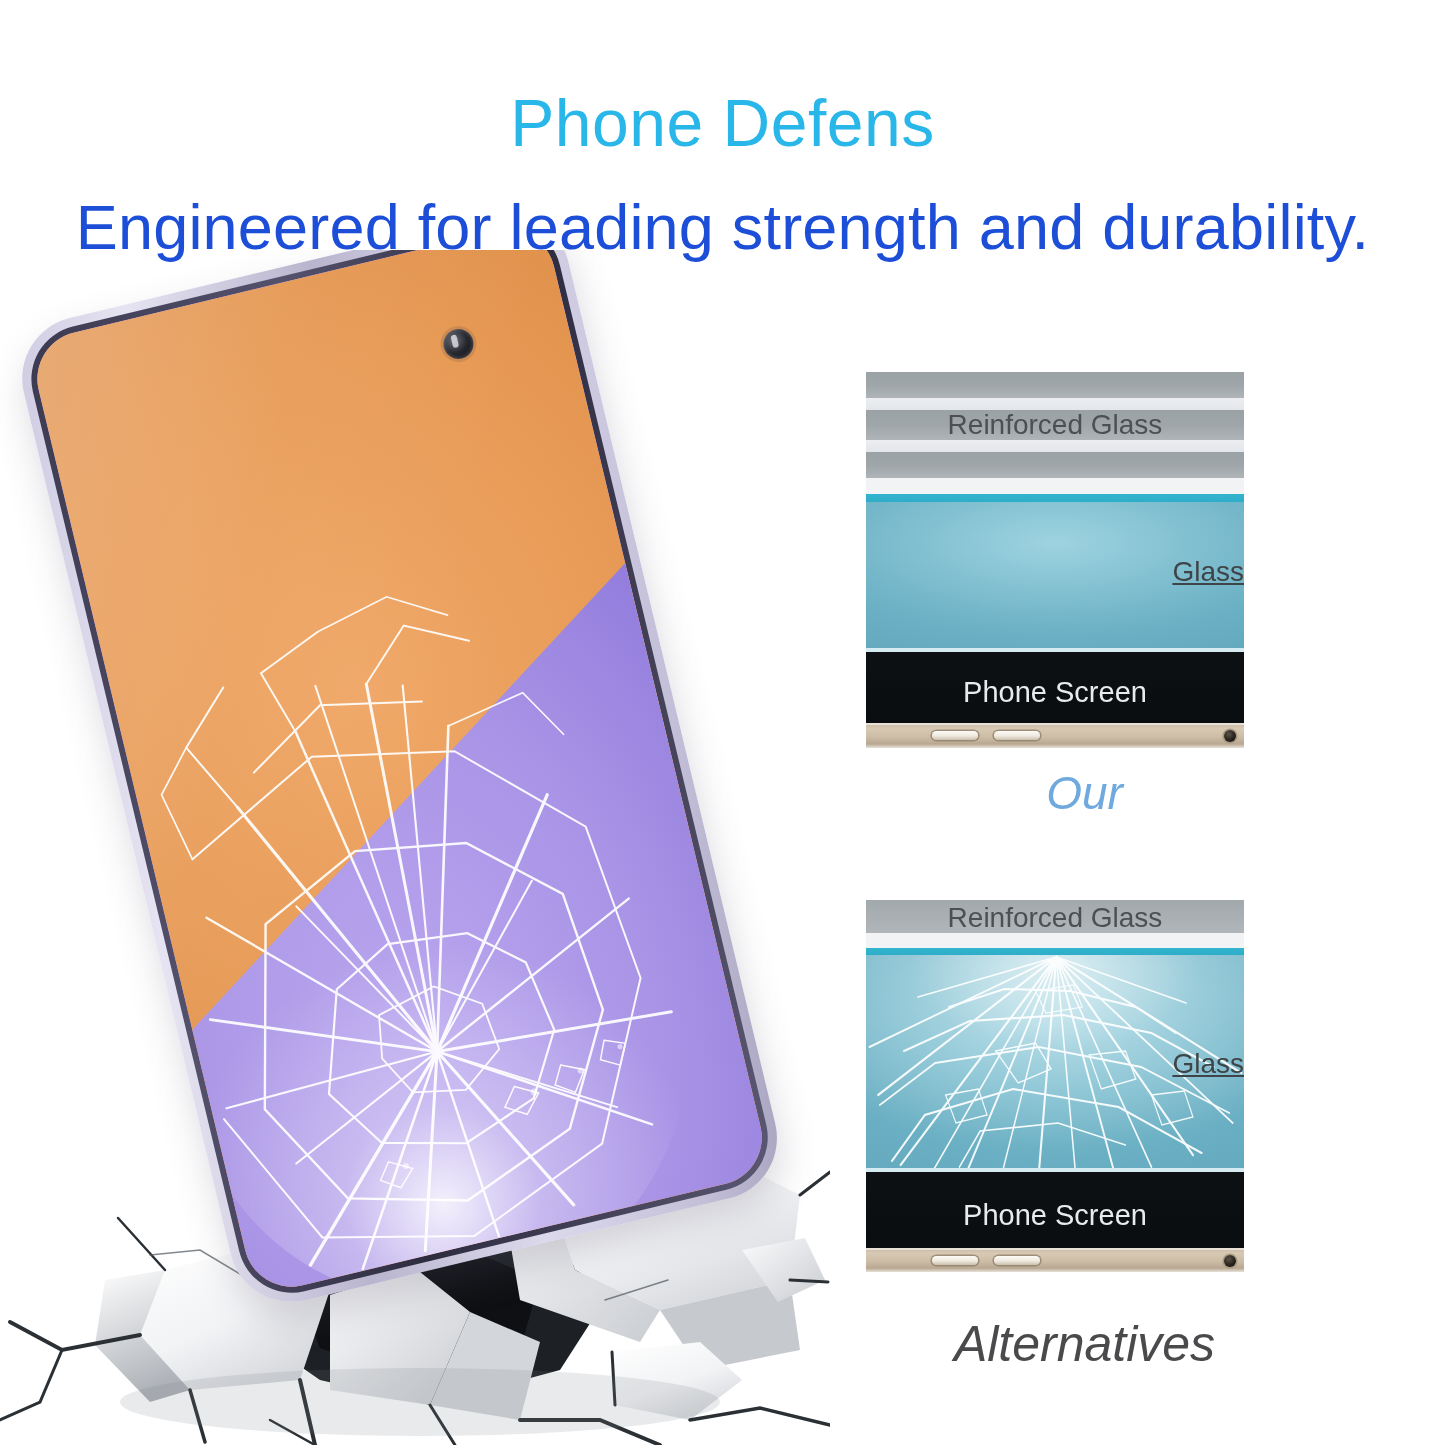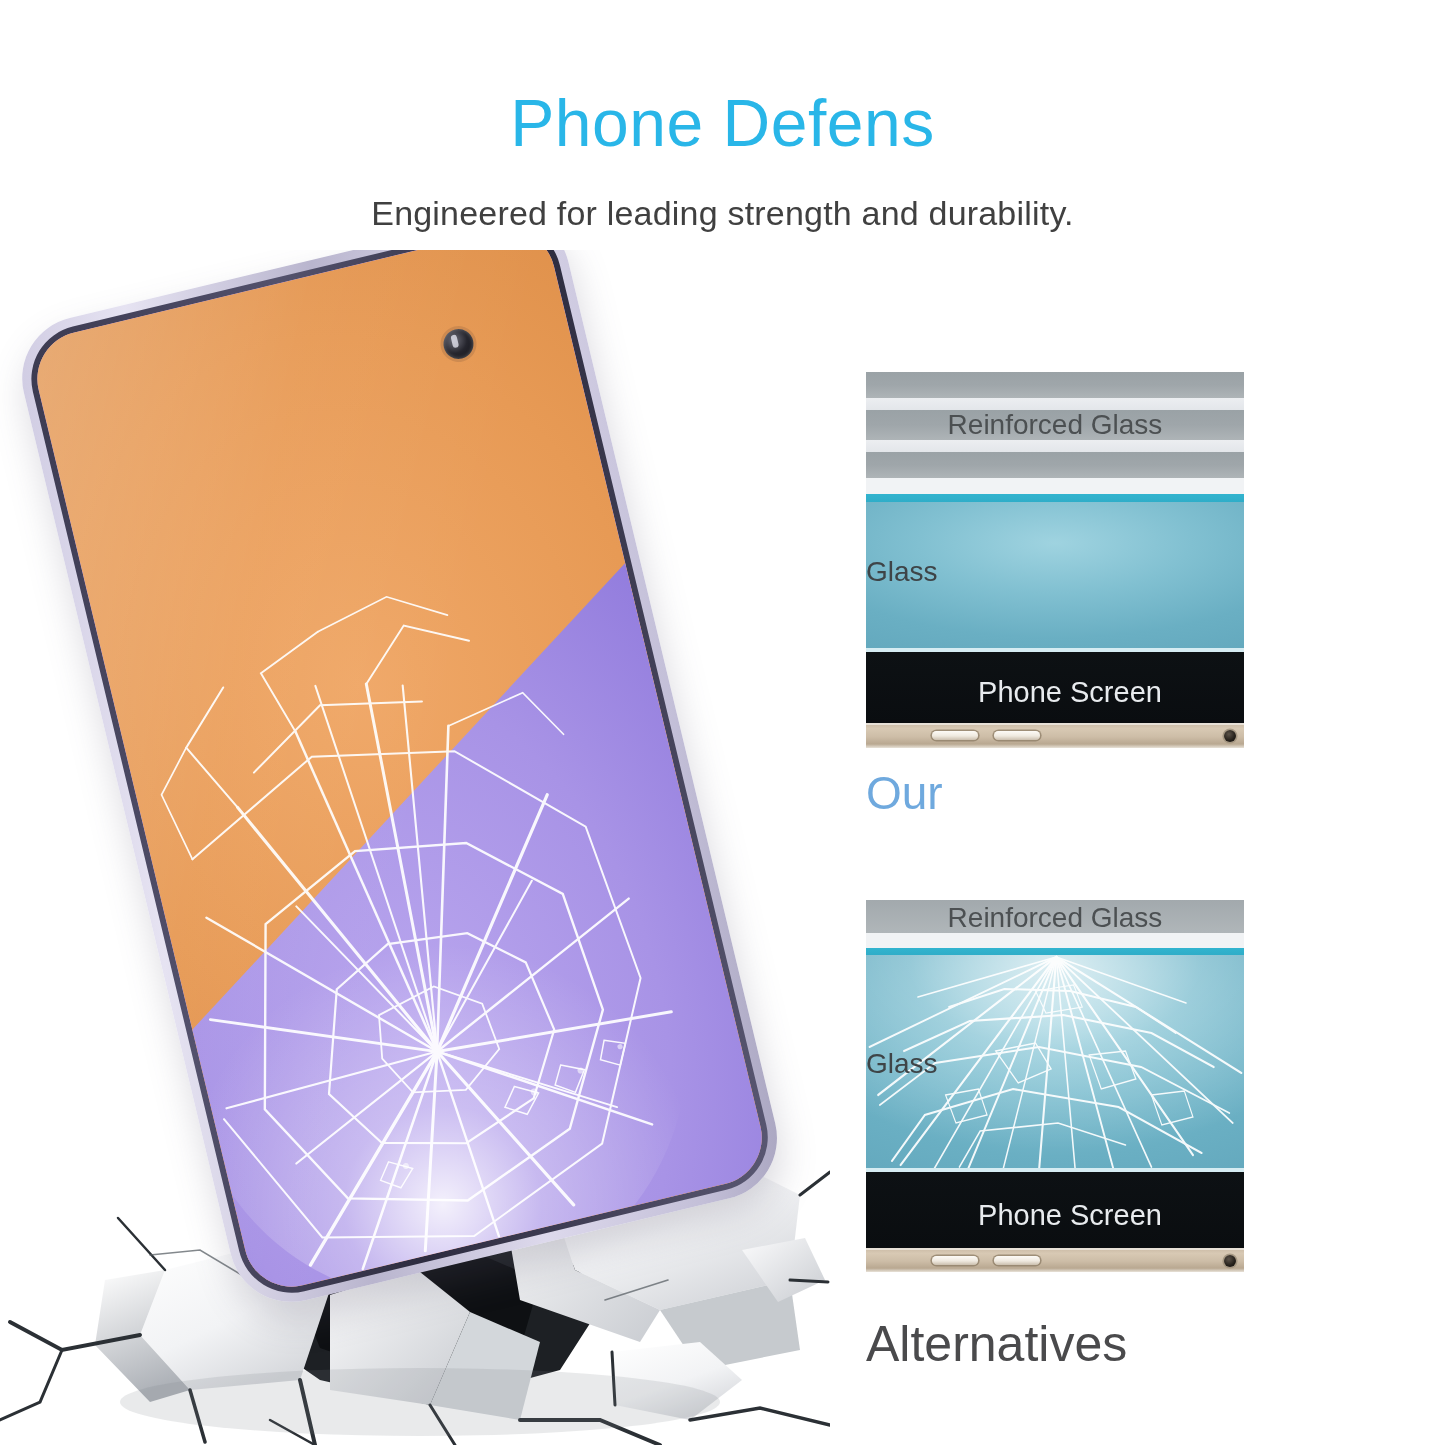"Engineered for leading strength and" .subtitle { color: #404040 -> #1d4ed8; font-size: 34px -> 63px }
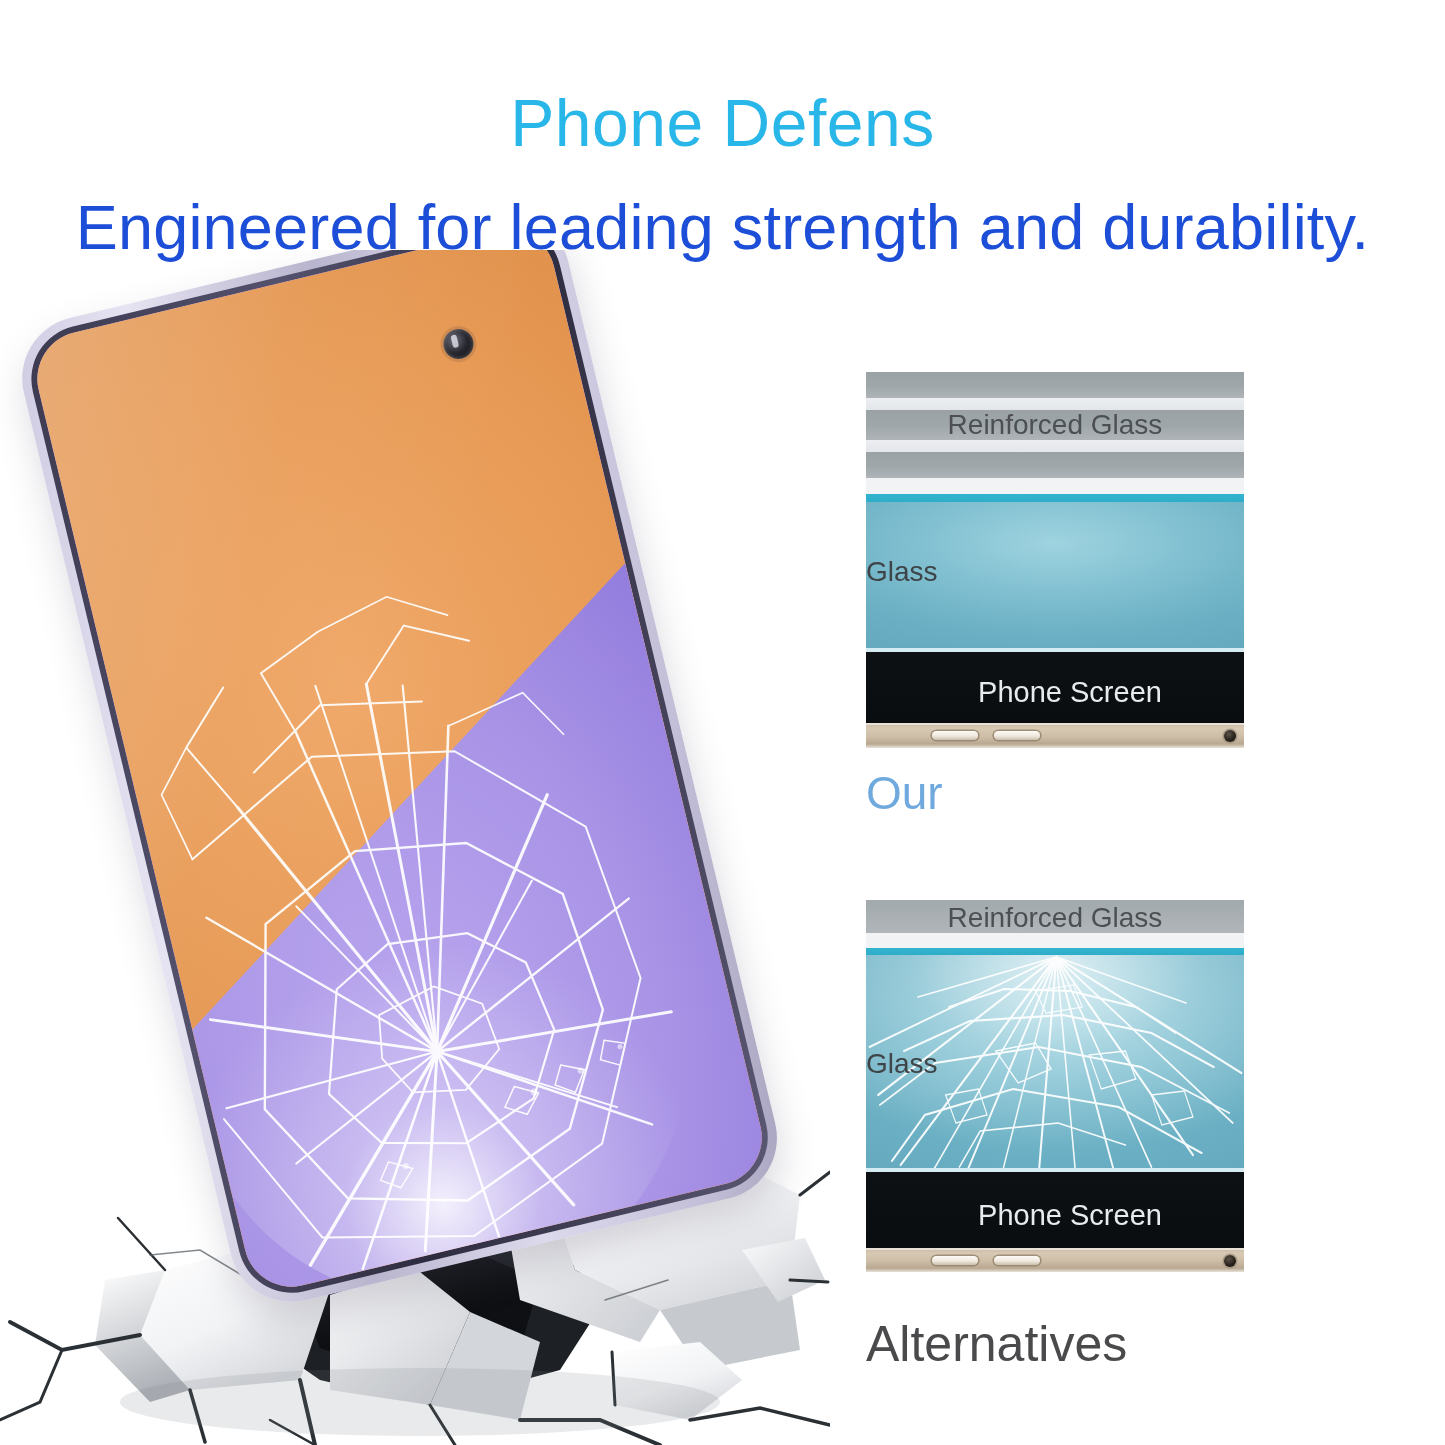"Glass" .label-glass { text-align: left -> right; text-decoration: none -> underline }
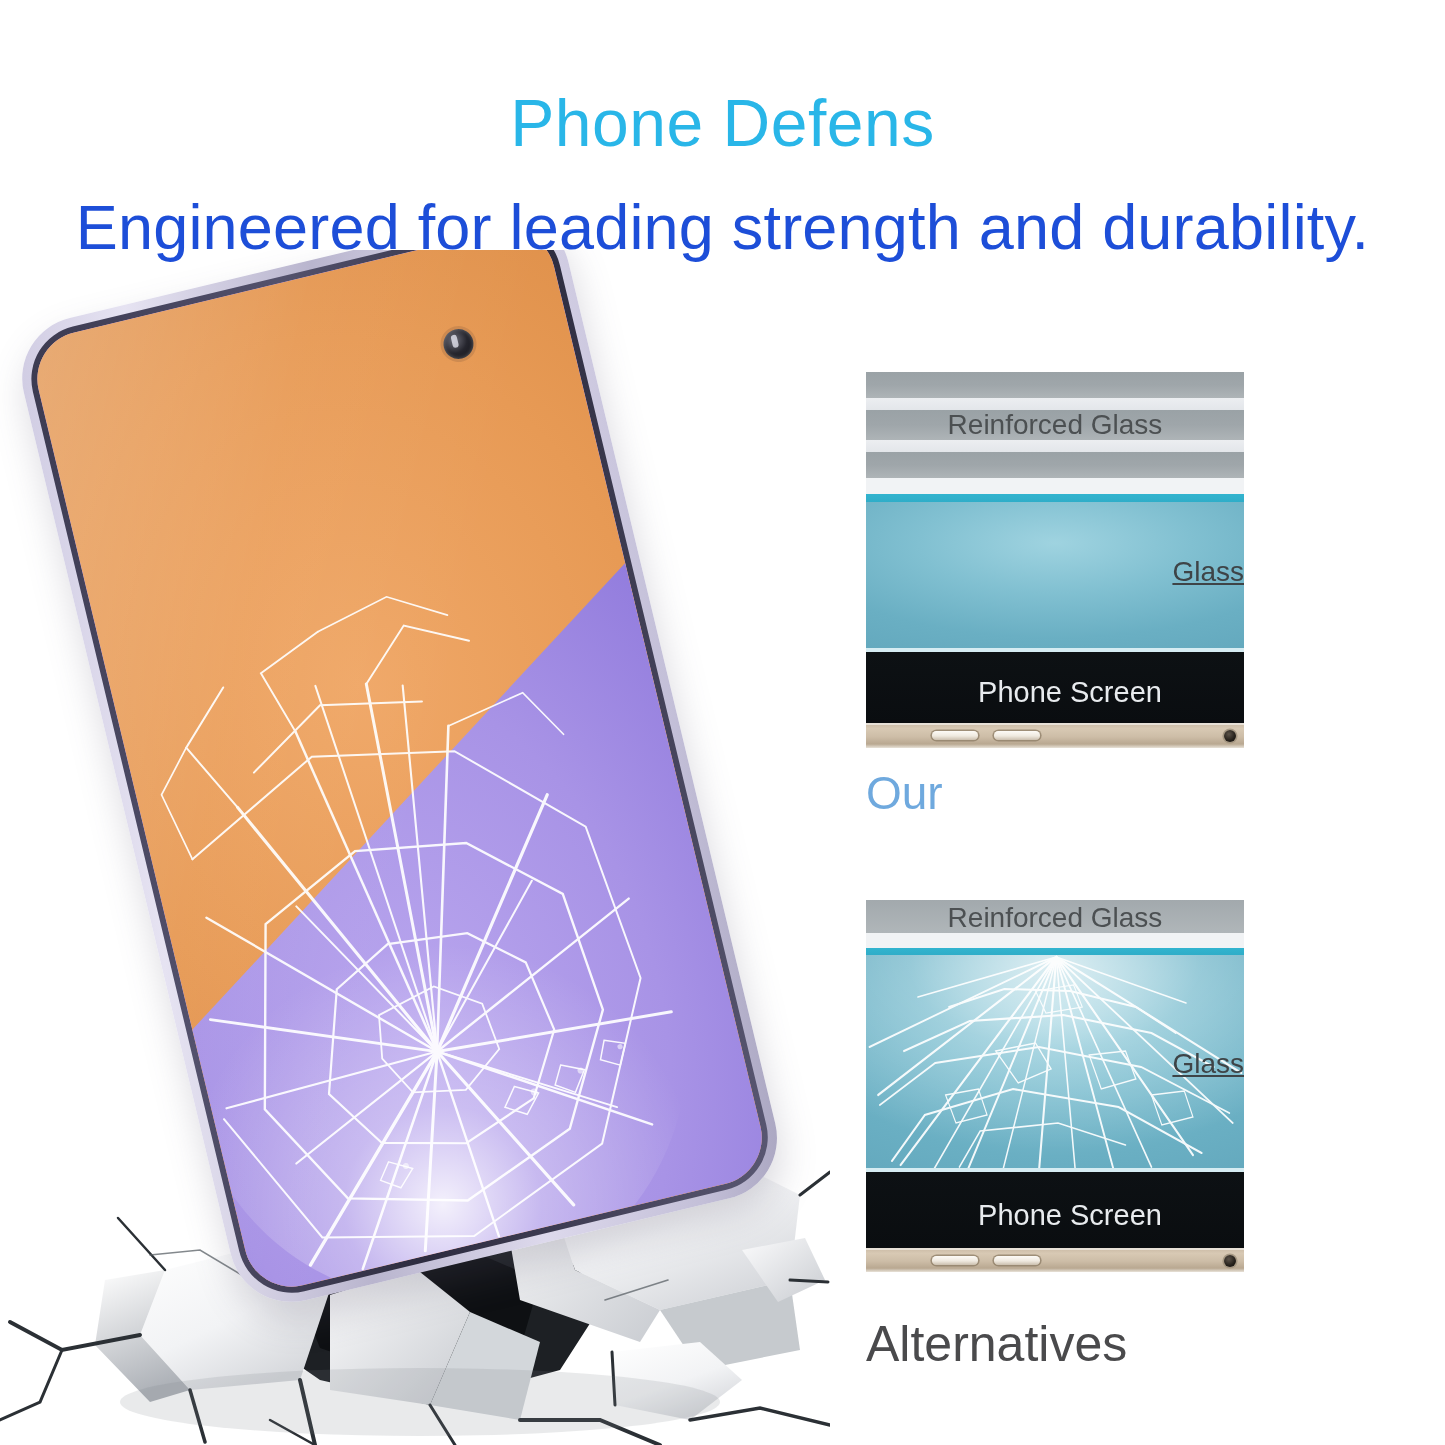"Phone Screen" .band-black { padding-left: 30px -> none }
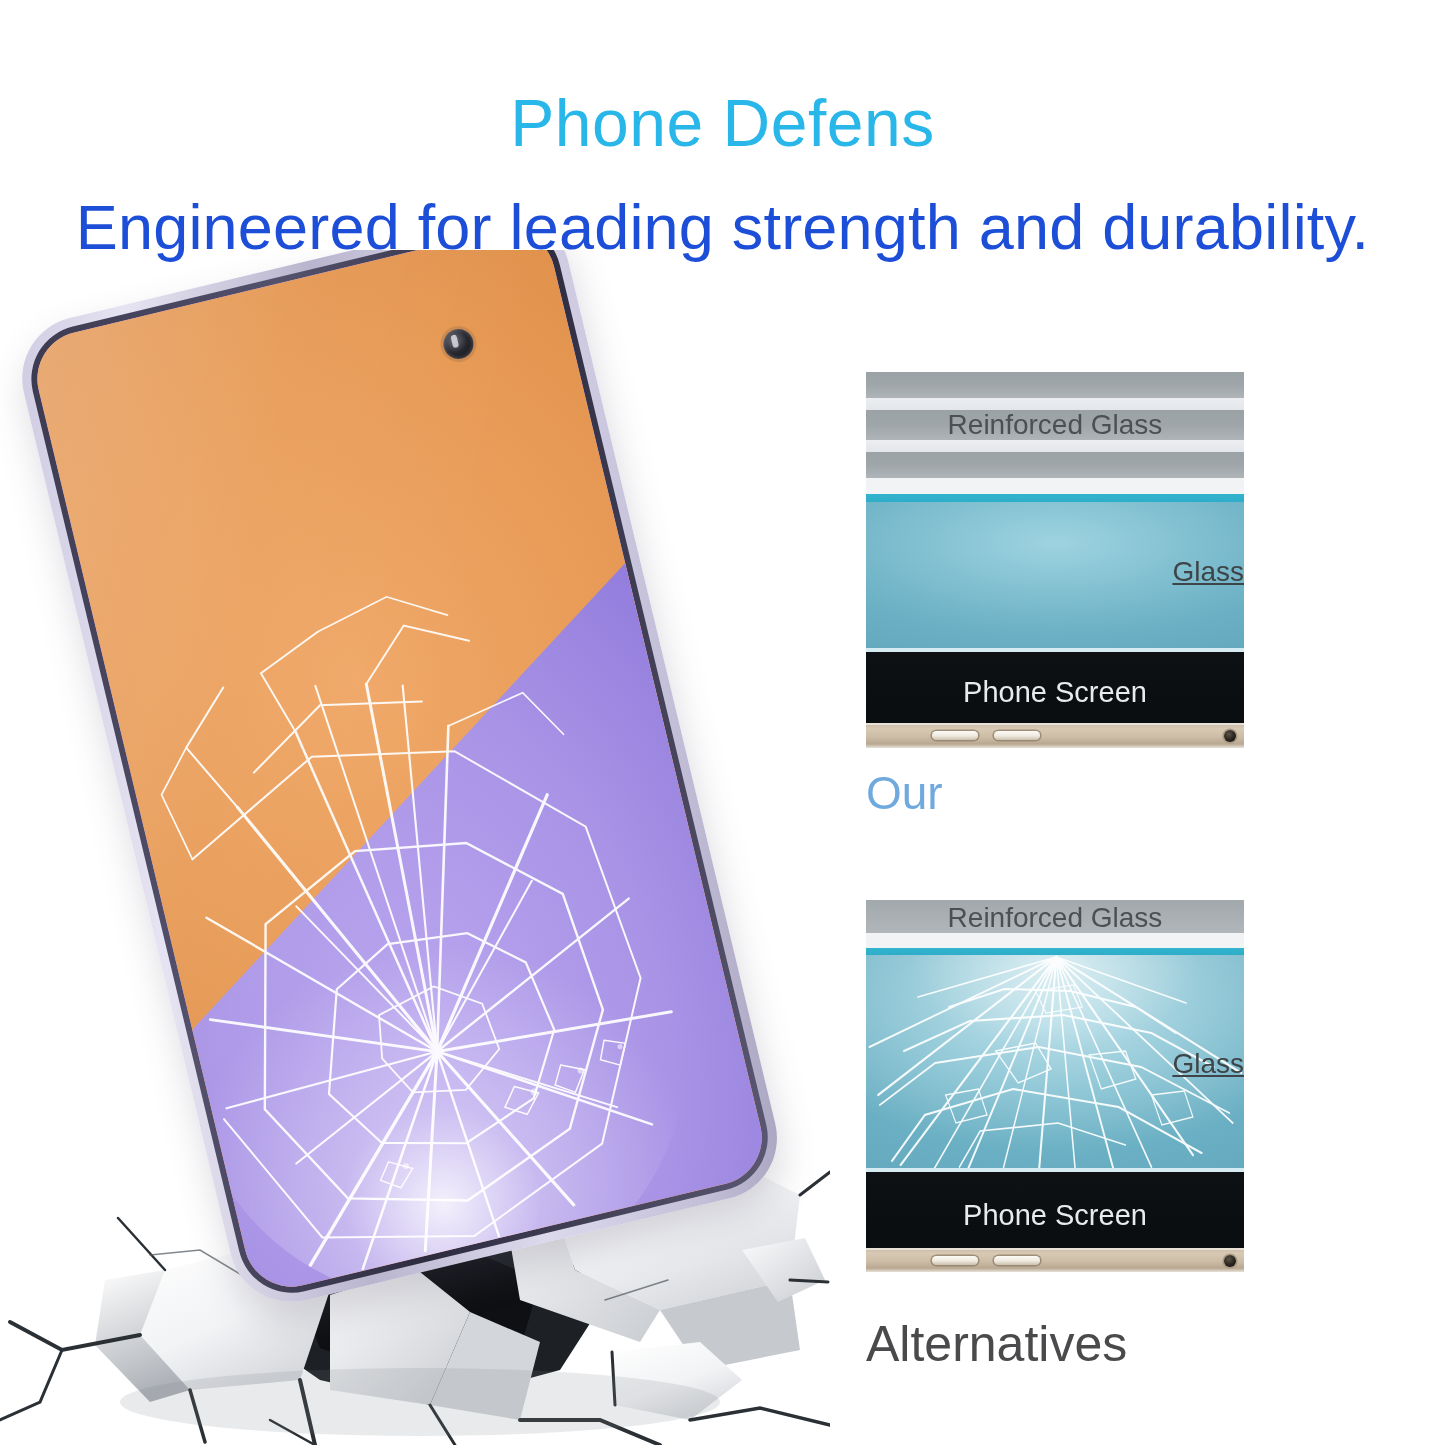"Our" .caption { font-style: none -> italic; text-align: left -> center }
